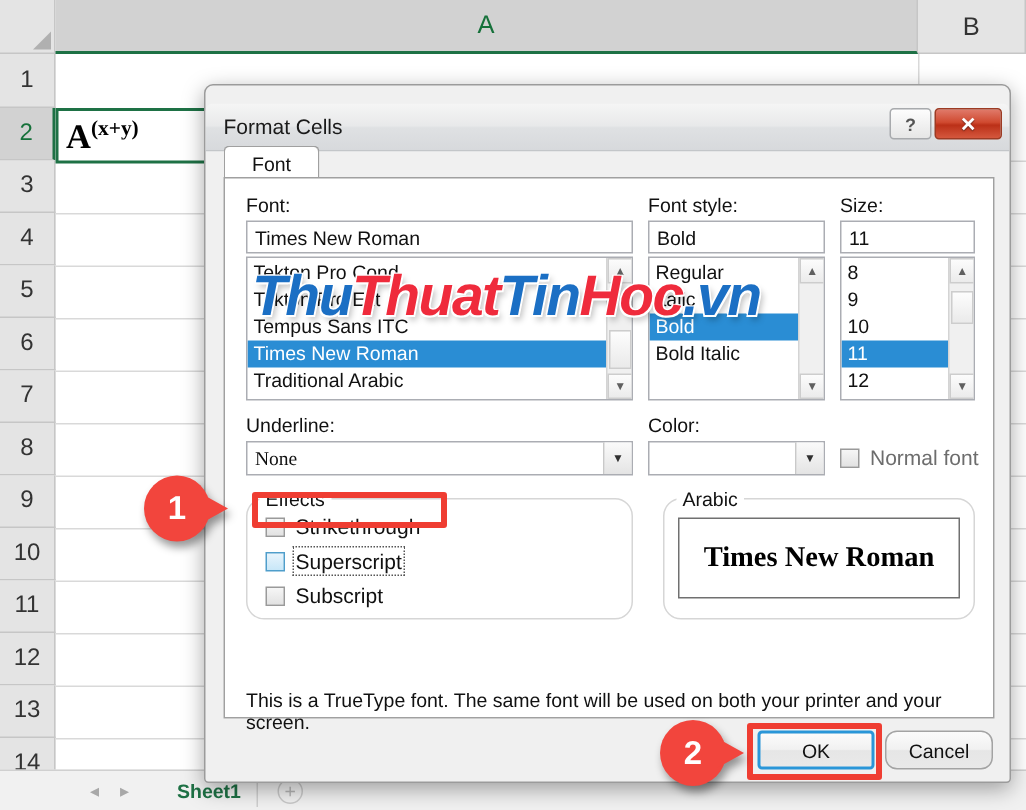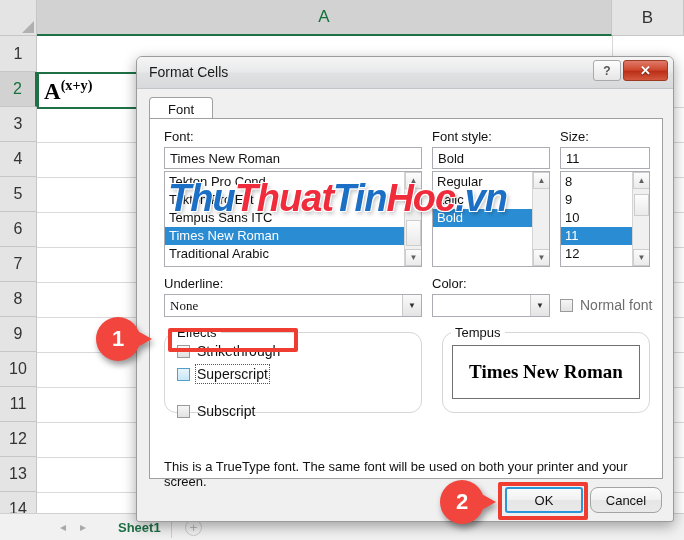"Format Cells" .titlebar { margin-top: none -> 12px }
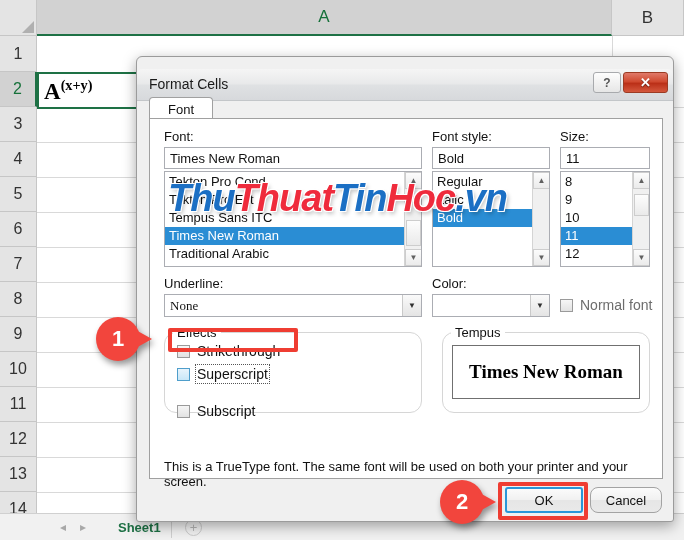"Bold Italic" div.lb-item { html: none -> <div>Bold Italic</div> }
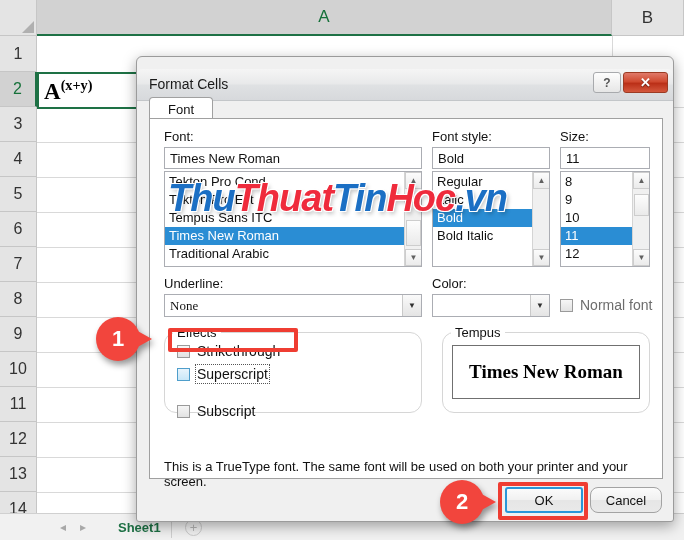"Tempus" span.group-title { text: Tempus -> Arabic }
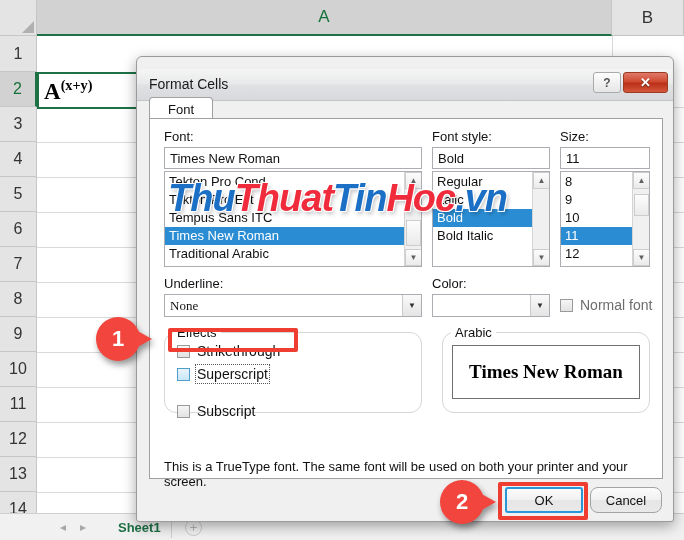"Subscript" div.cb-row { top: 284px -> 270px }
